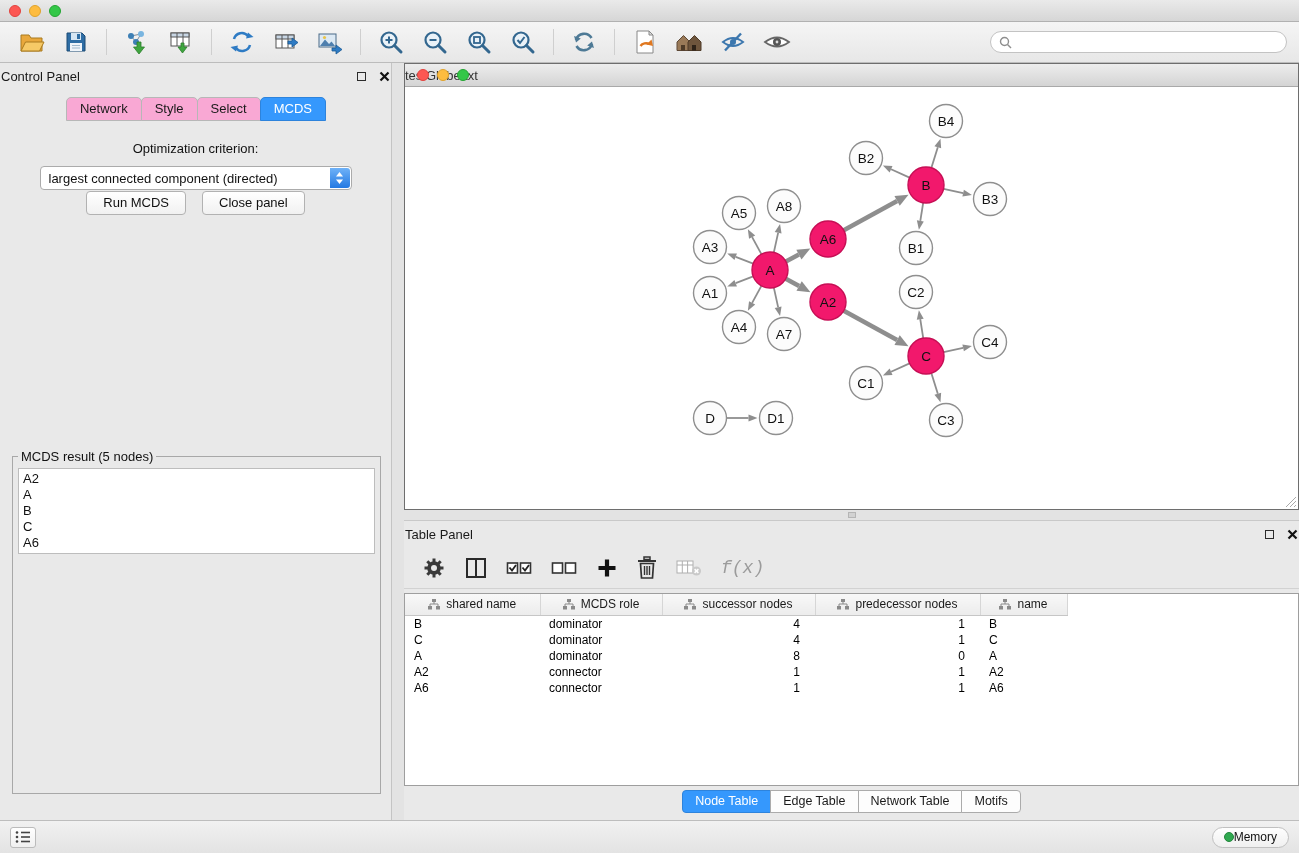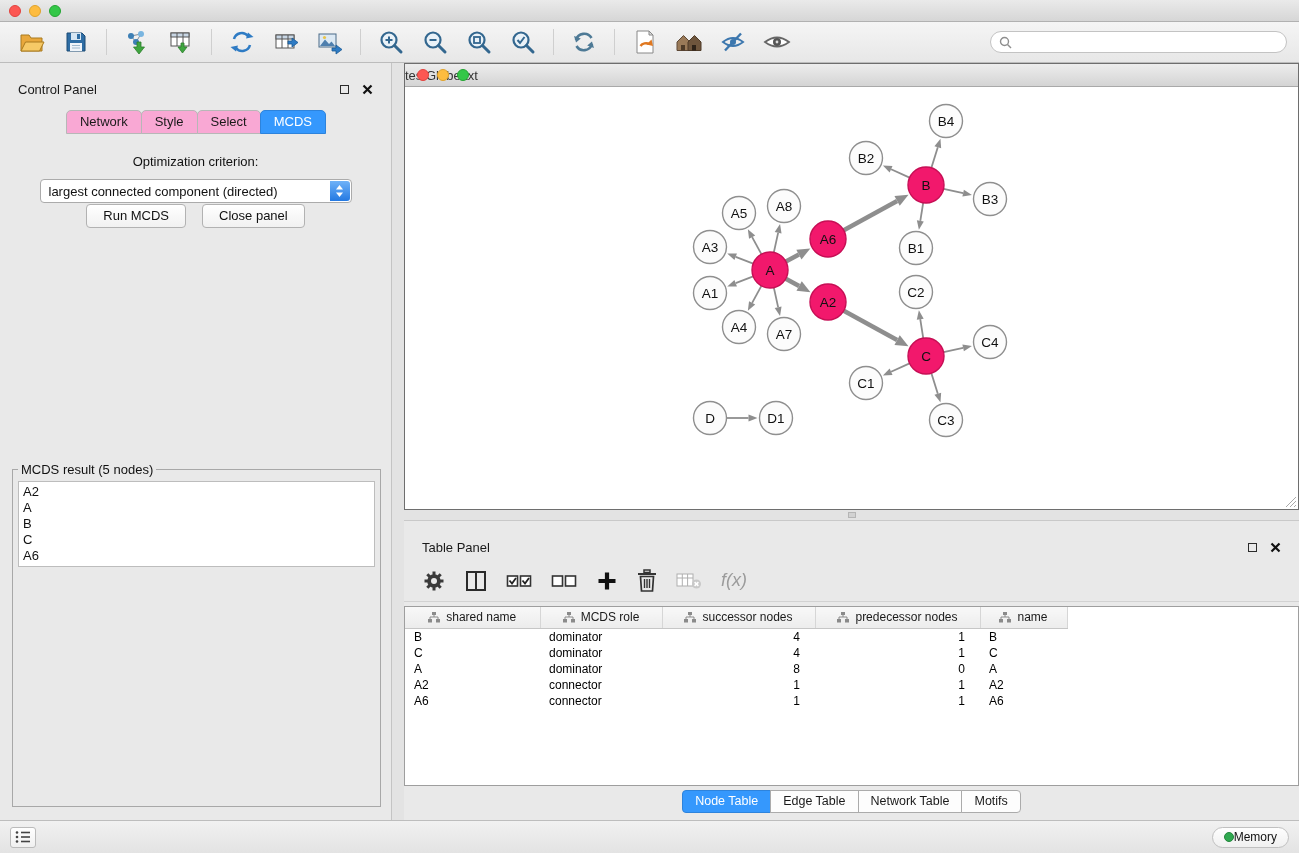"Control Panel" .panel-header { margin-top: 13px -> none; padding: 0 18px -> 0 1px }
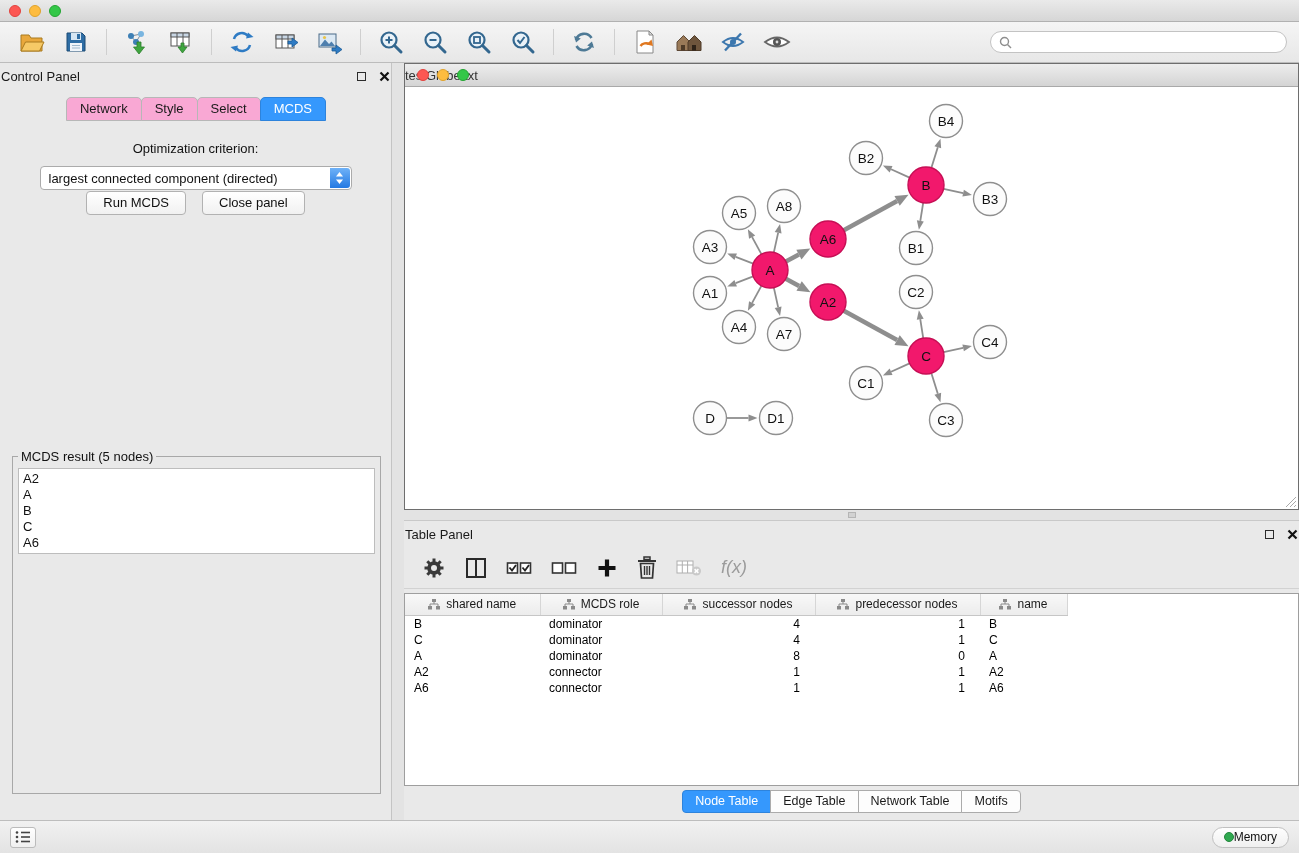"f(x)" .fx { font-family: Liberation Sans, sans-serif -> Liberation Mono, monospace }
